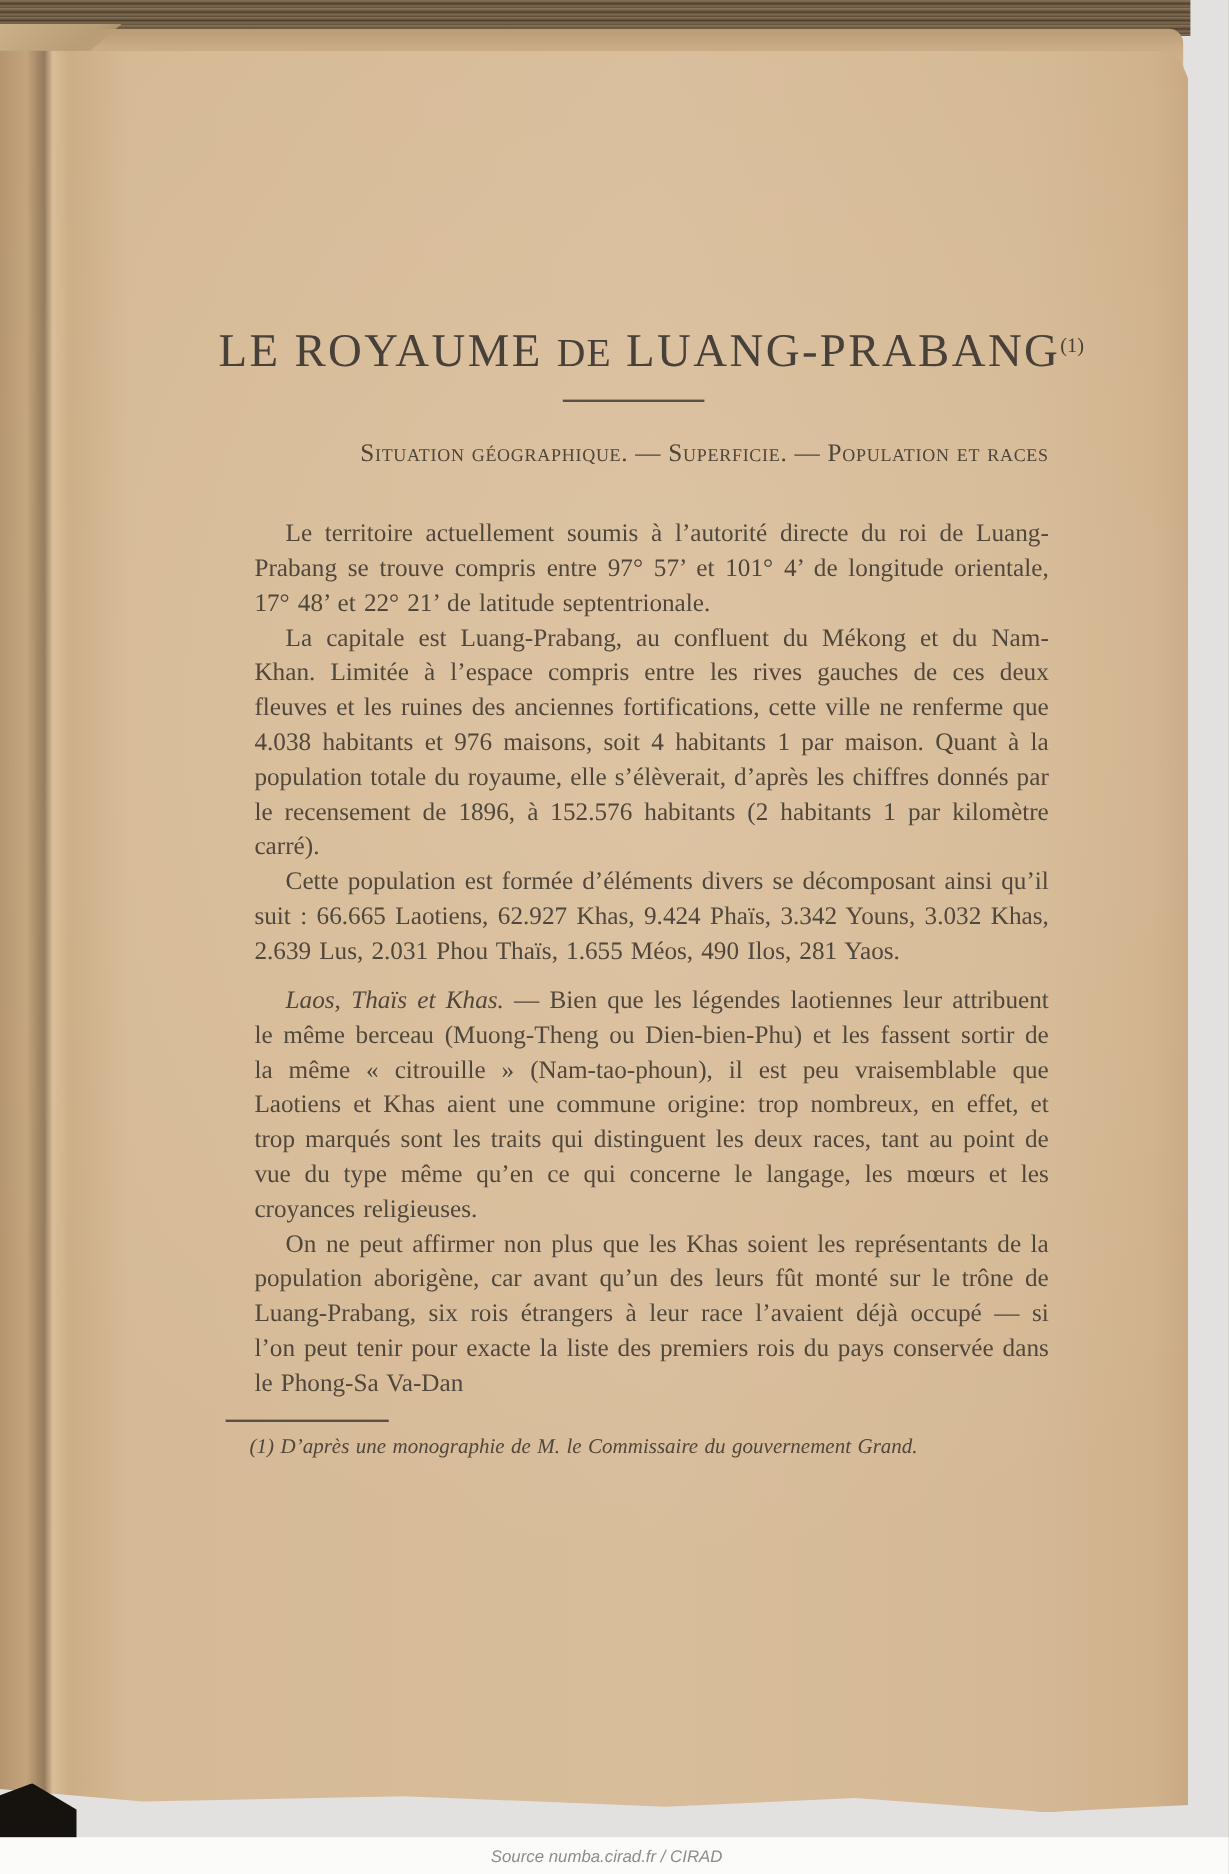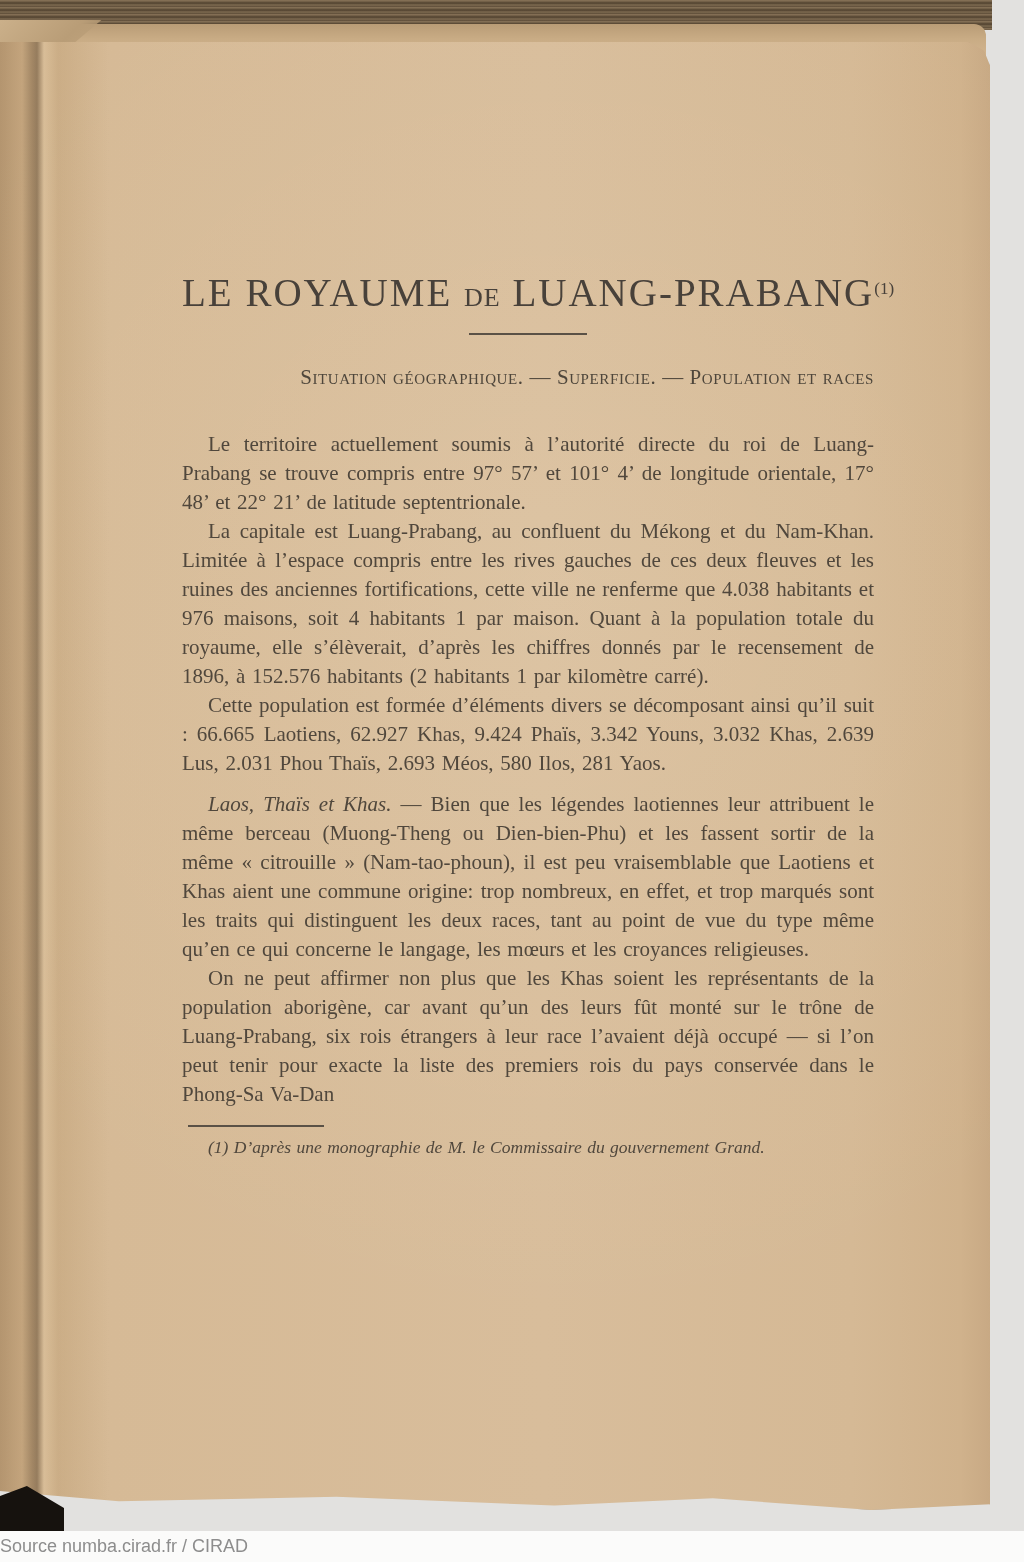"DE" .title-de { font-size: 26px -> 33px }
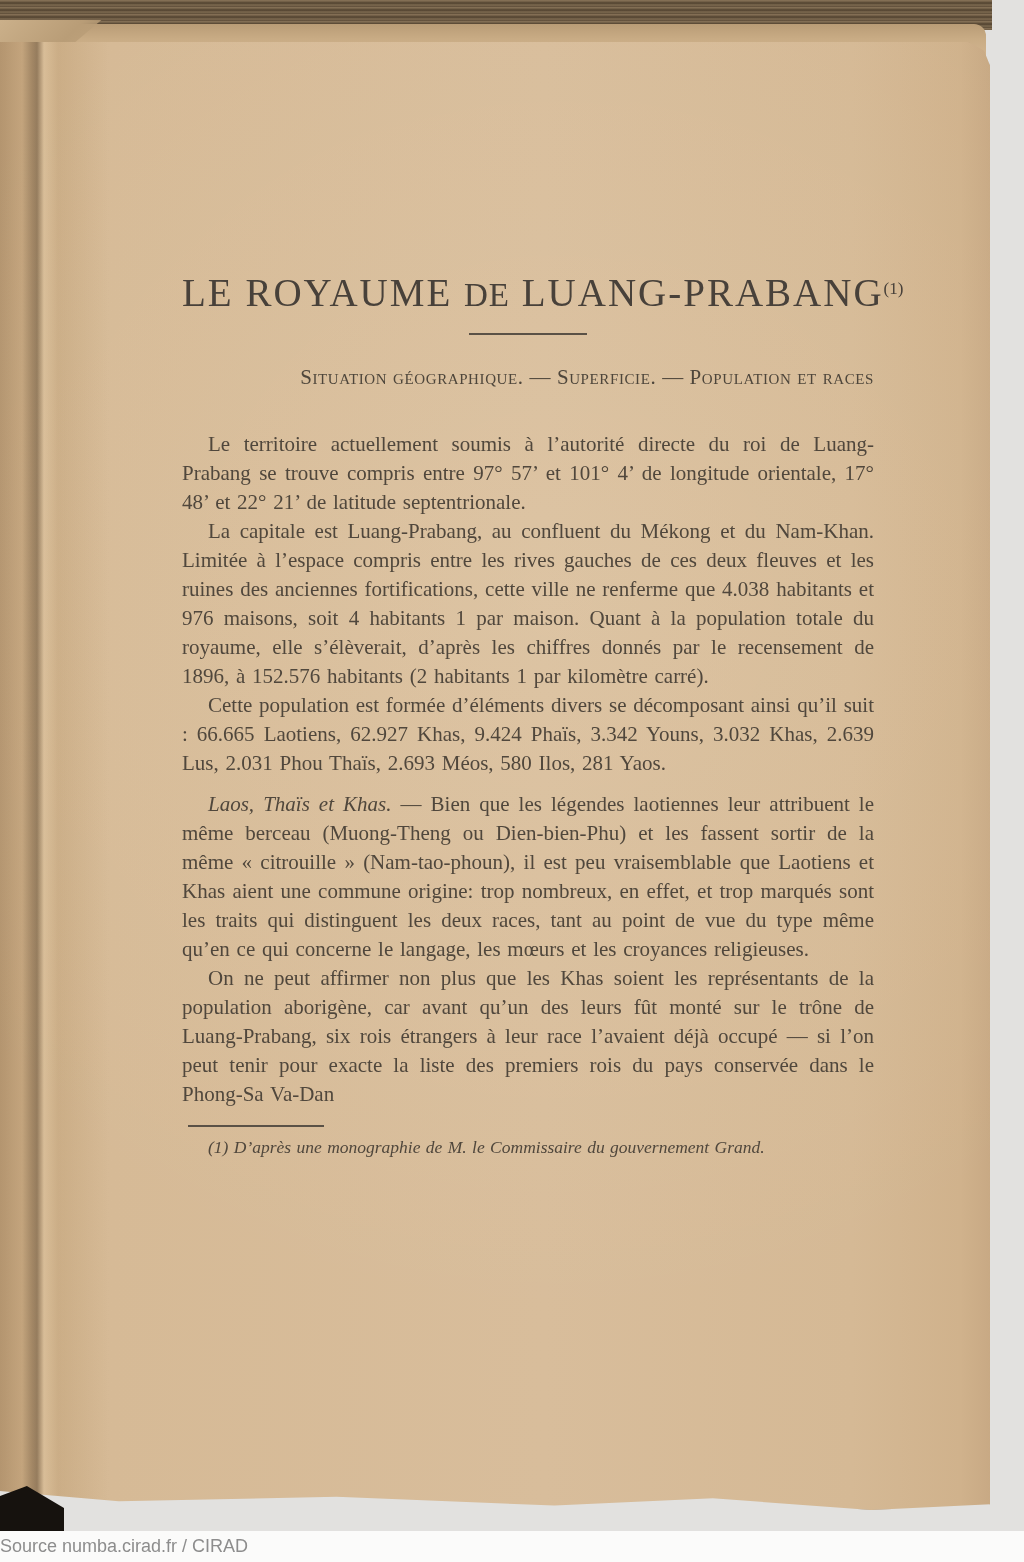"Le territoire actuellement soumis à" .body-paragraphs { margin-left: none -> 30px }
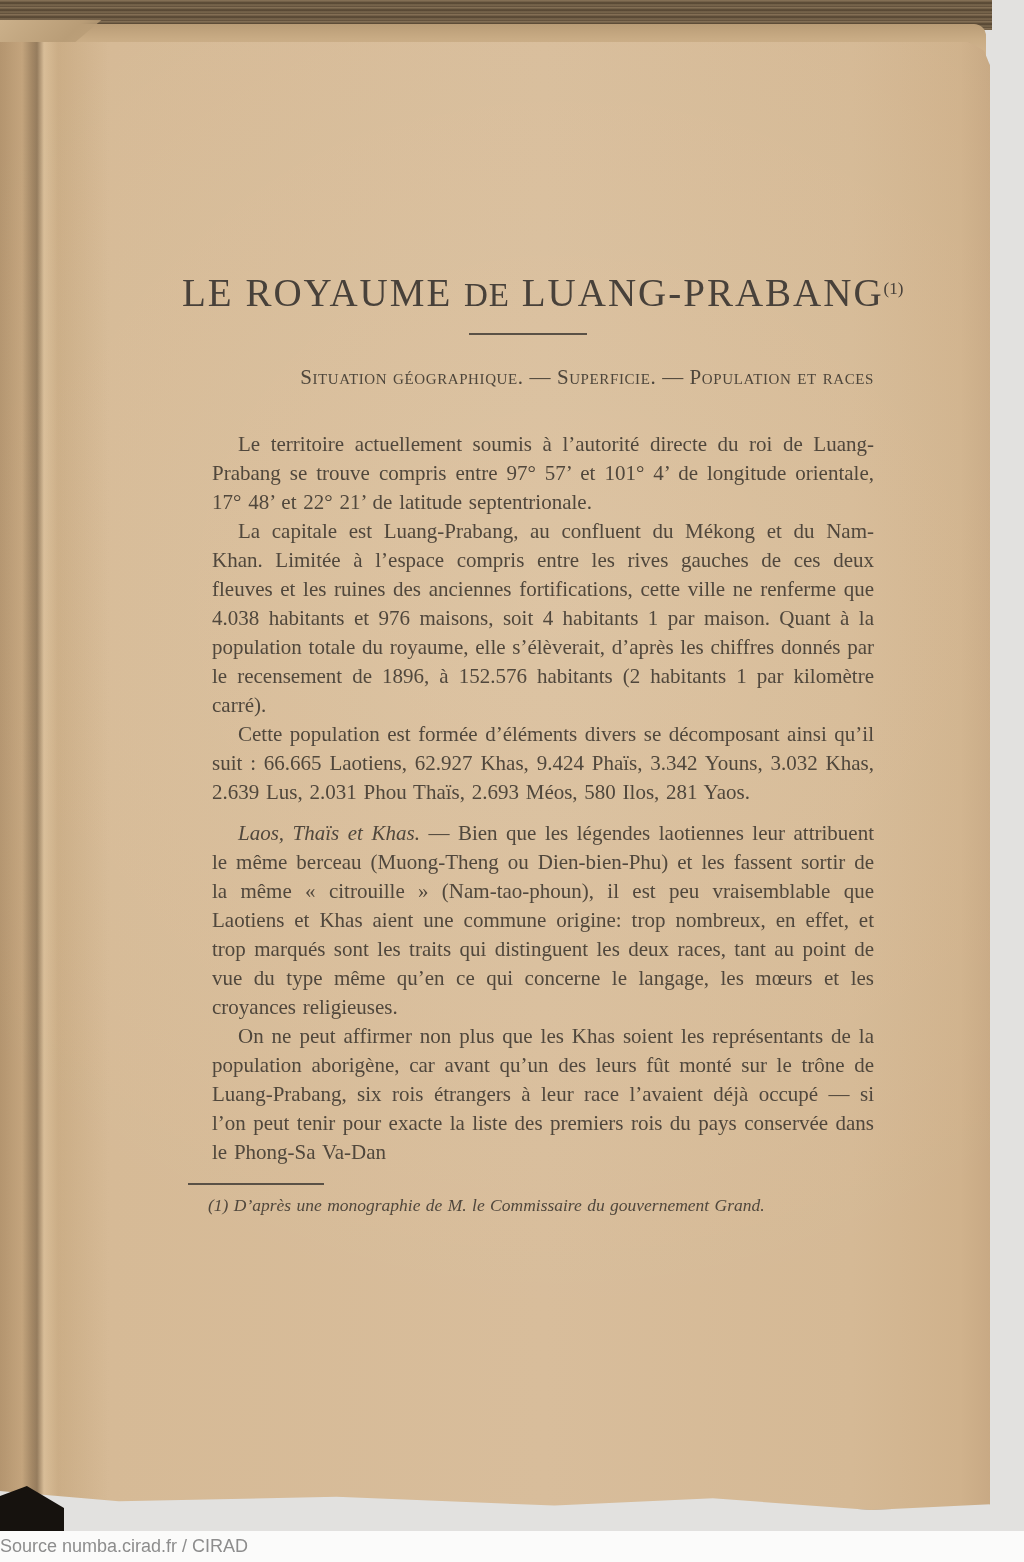"Cette population est formée d’éléments" p.para { text: 2.693 Méos, 580 -> 1.655 Méos, 490 }
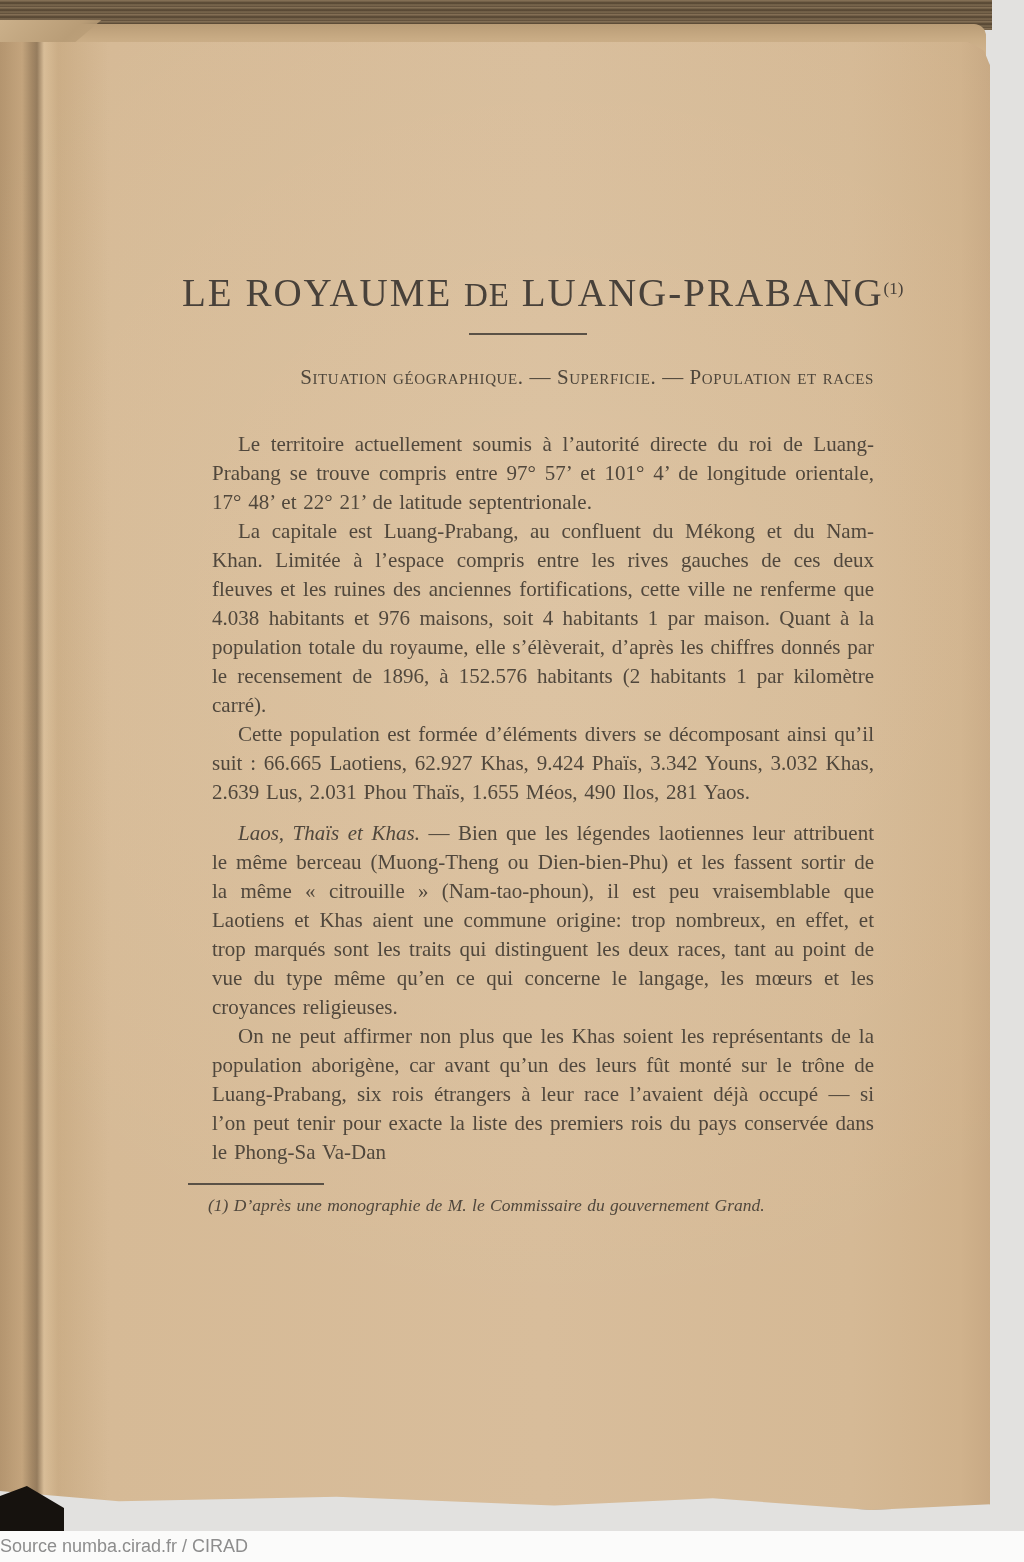"Source numba.cirad.fr / CIRAD" .source-bar { font-size: 18px -> 14px; font-style: none -> italic; justify-content: flex-start -> center }
